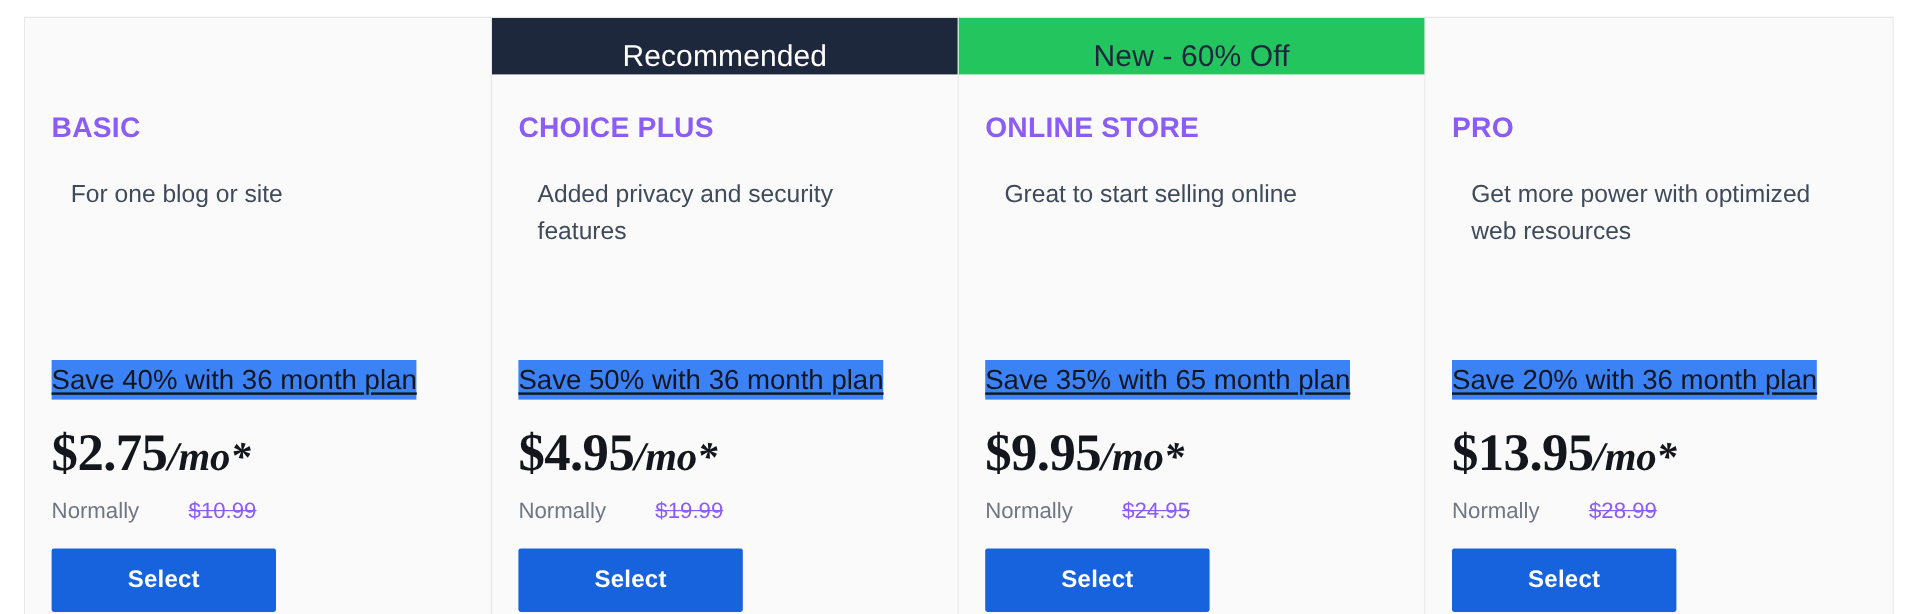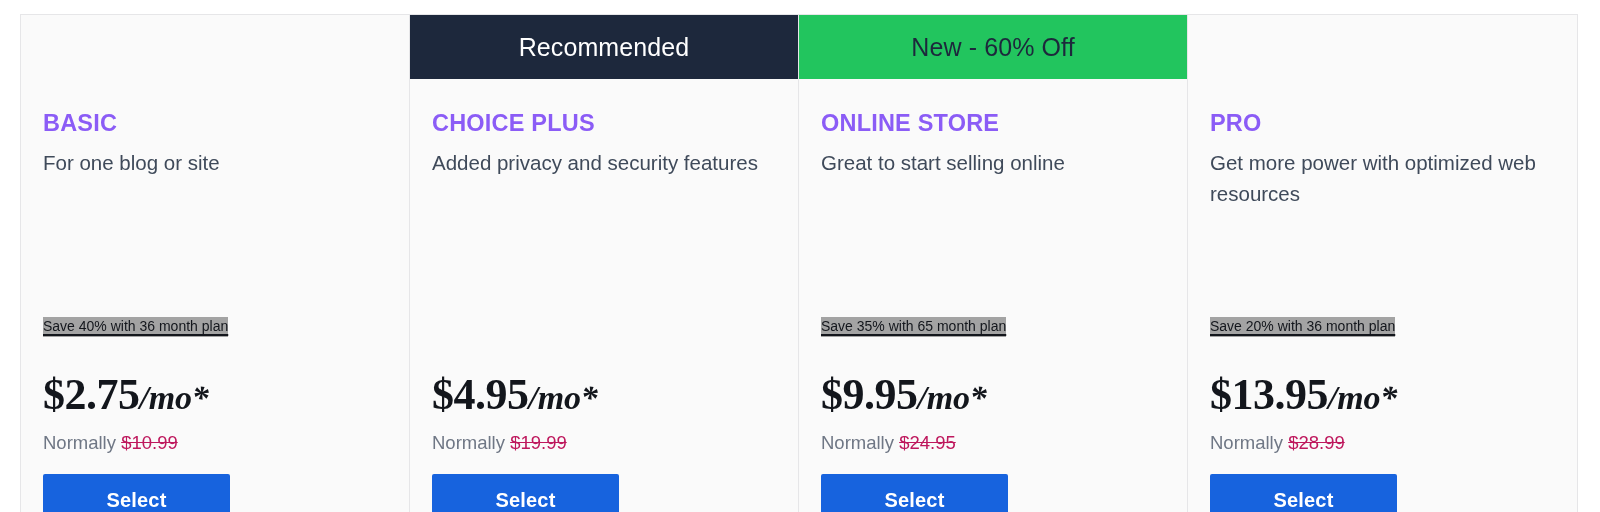"Recommended" .banner { height: 64px -> 47px }
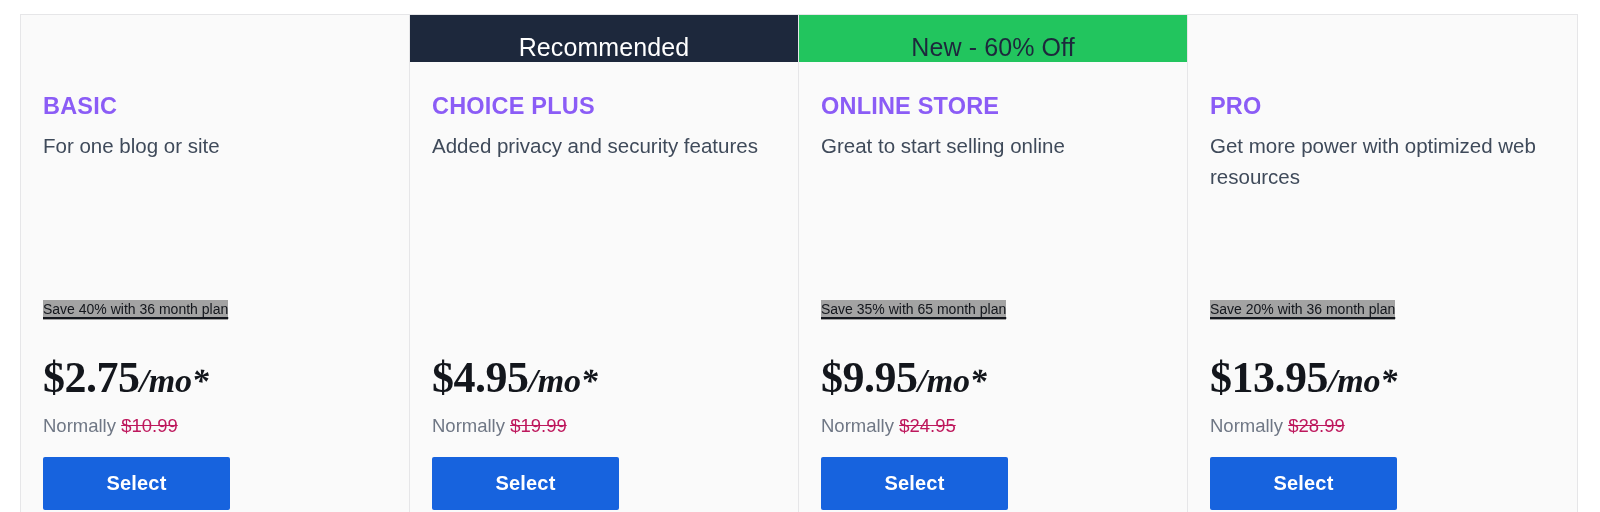"For one blog or site" .plan-desc { margin: 0 -> 16px }
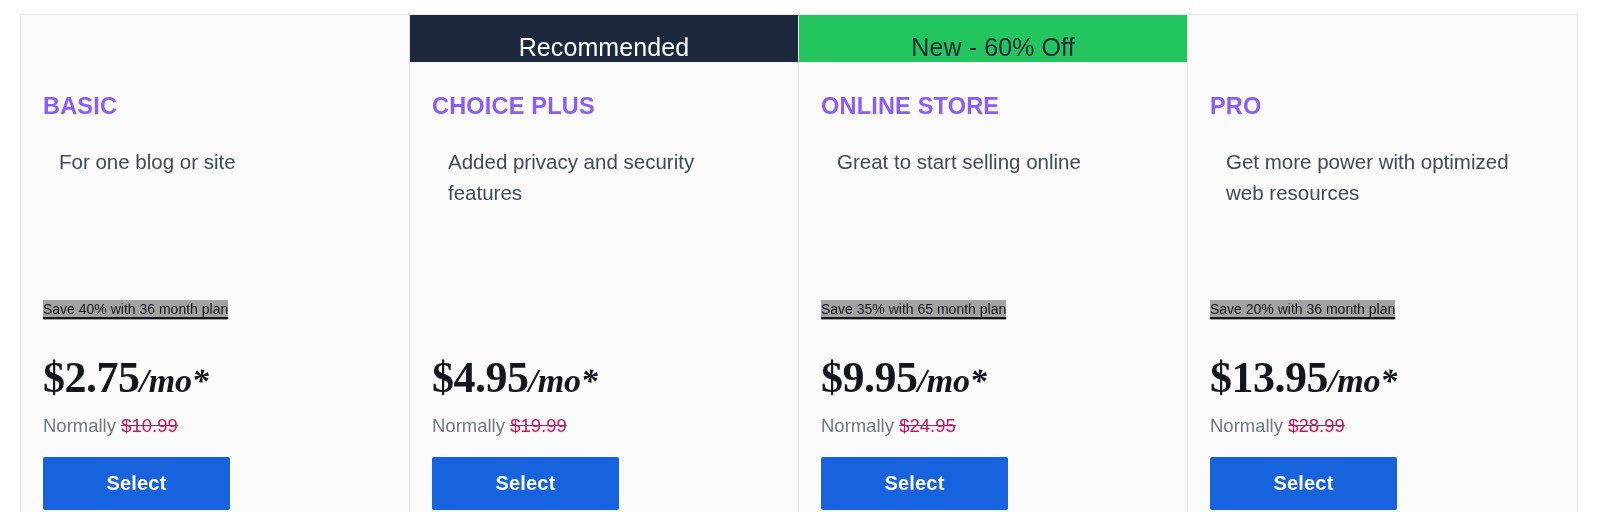"Save 40% with 36 month" .save-link { background: #a3a3a3 -> #3b82f6; font-size: 14px -> 23px }
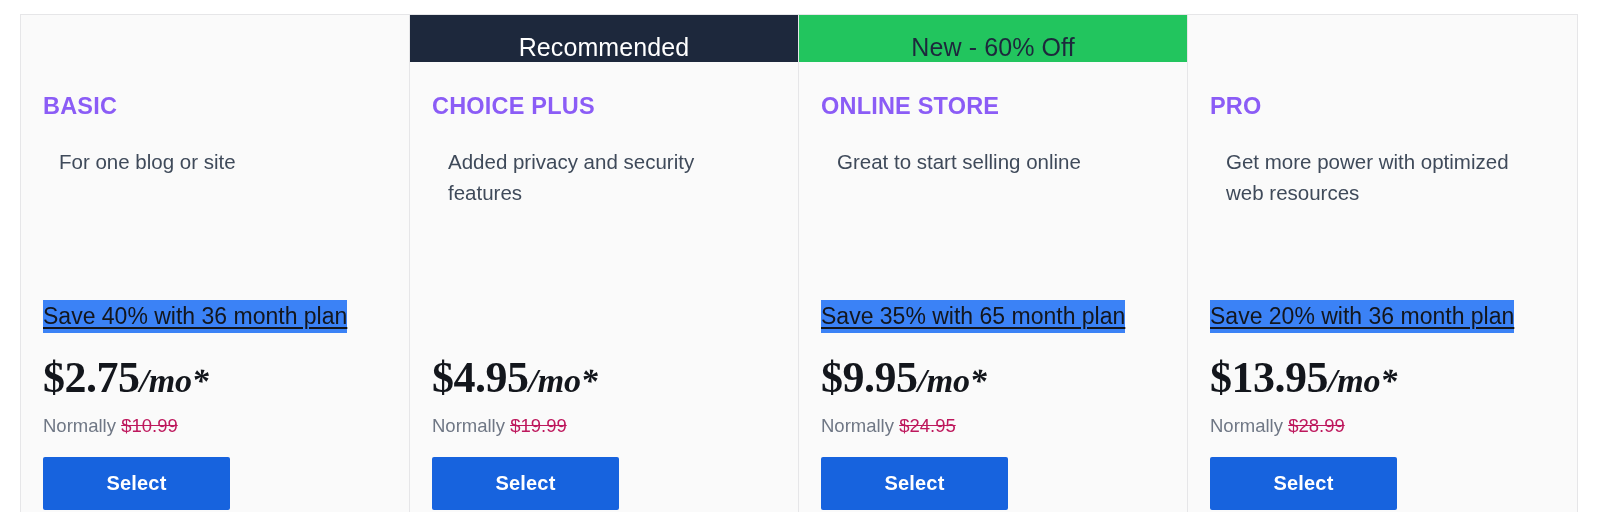"Save 50% with 36 month" div.save-wrap { html: none -> <div> <span>Save 50% with 36 month plan</span> </div> }
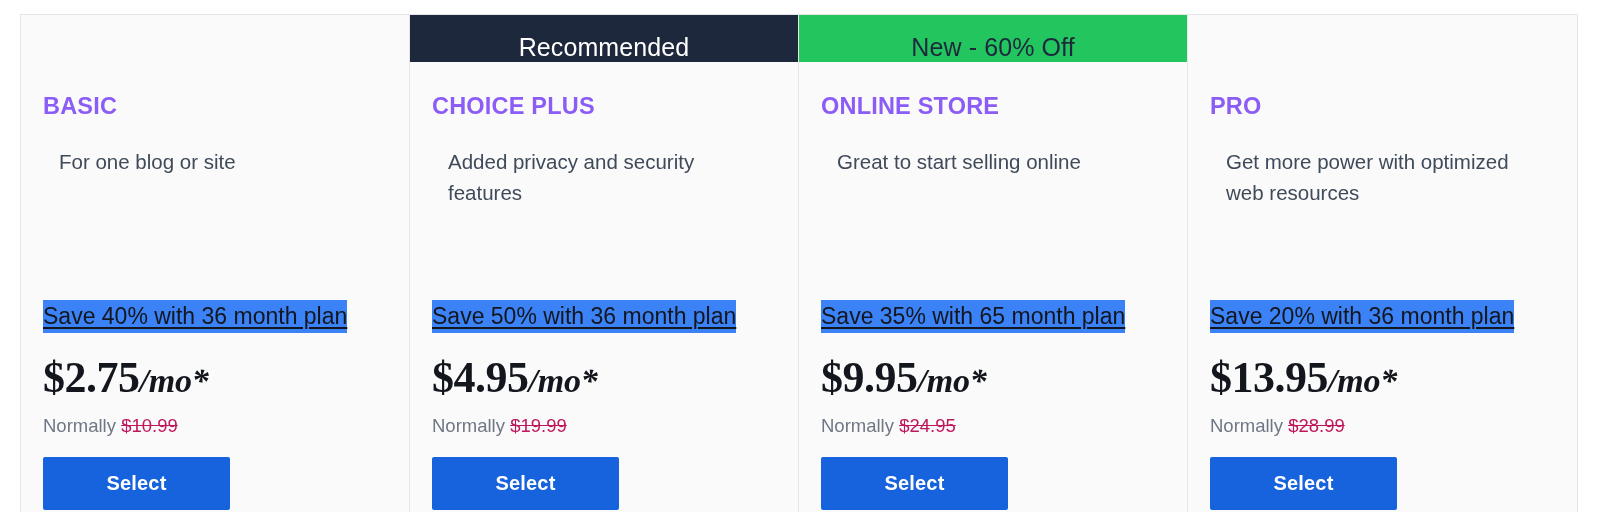"$10.99" .normally-price { color: #be185d -> #8b5cf6; margin-left: none -> 36px }
